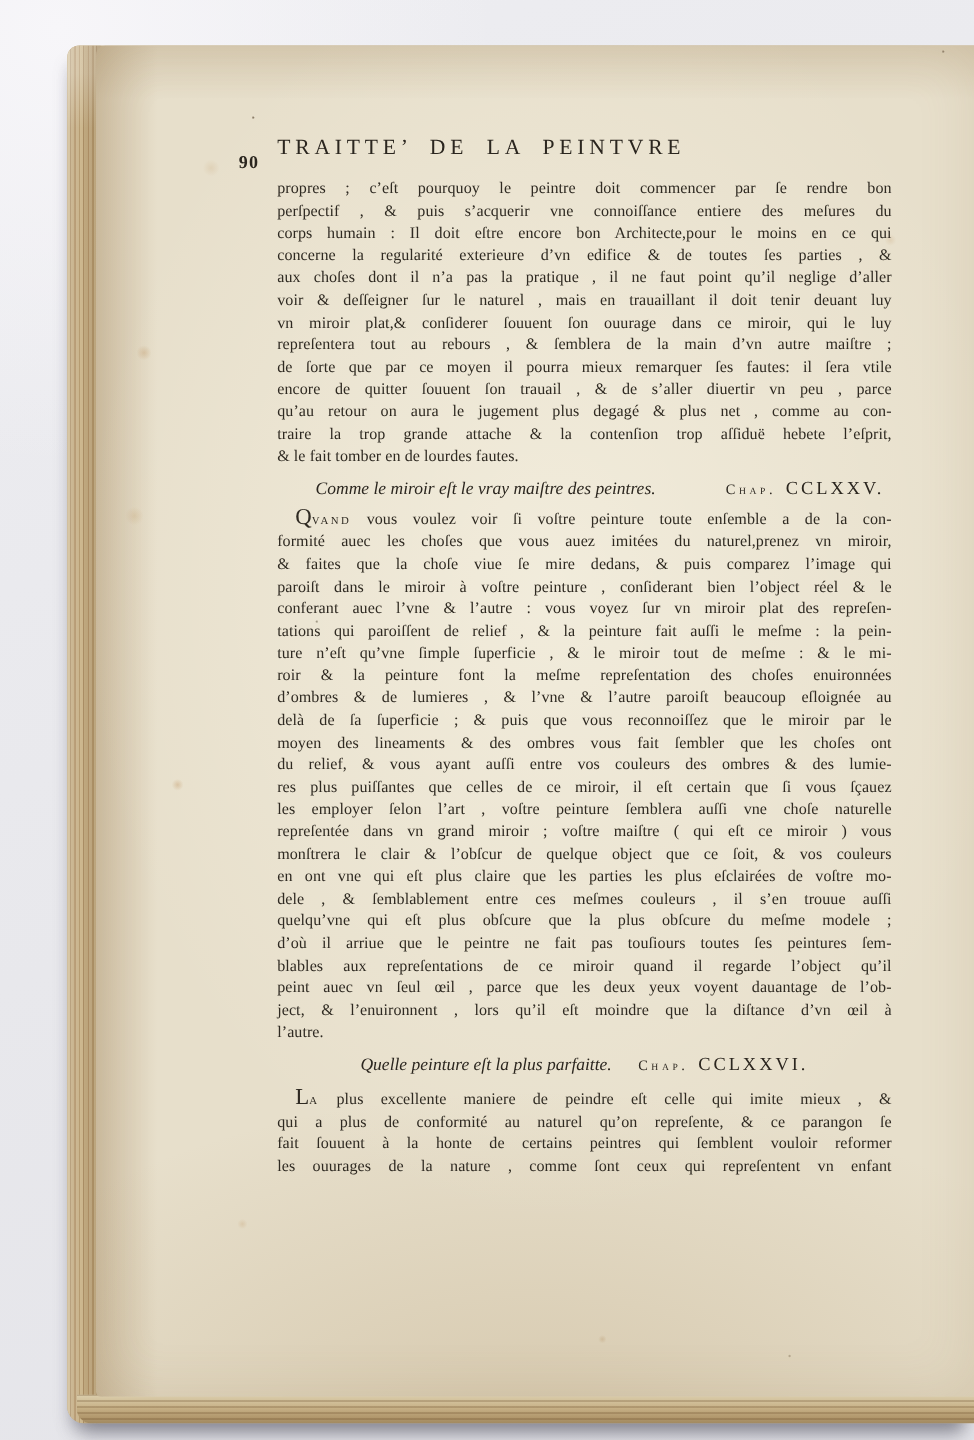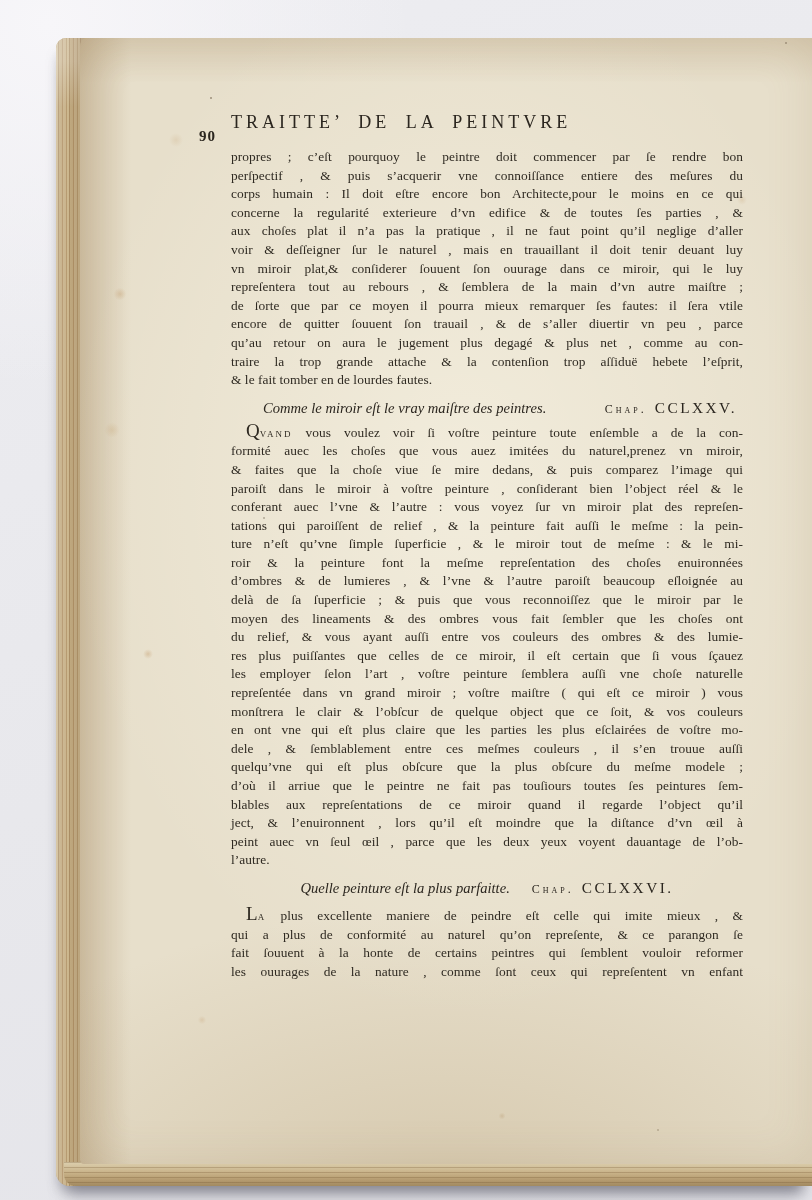"aux choſes plat il n’a" div.line { text: plat -> dont }
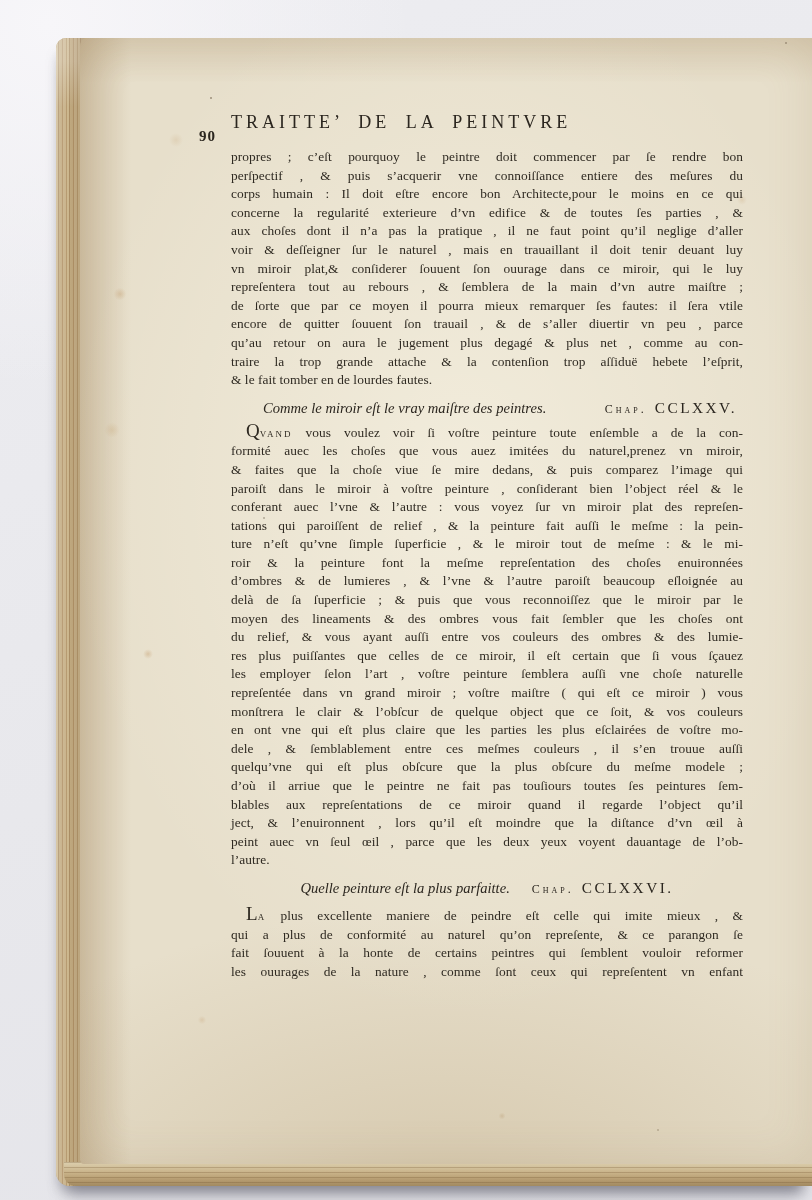"ject, & l’enuironnent , lors" div.line { order: before "peint auec vn ſeul œil" -> after "peint auec vn ſeul œil" }
